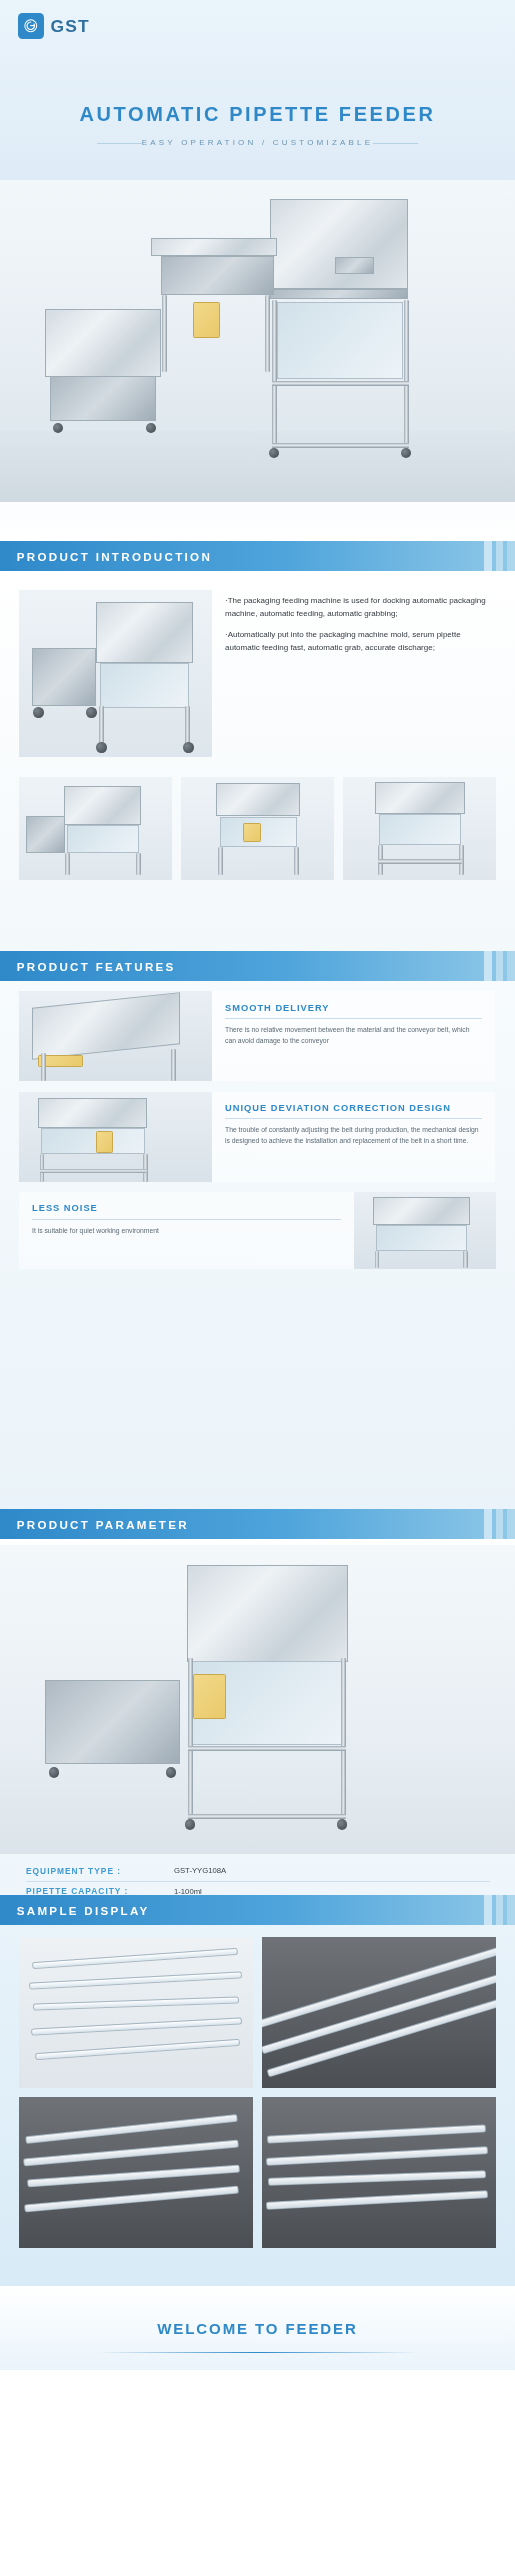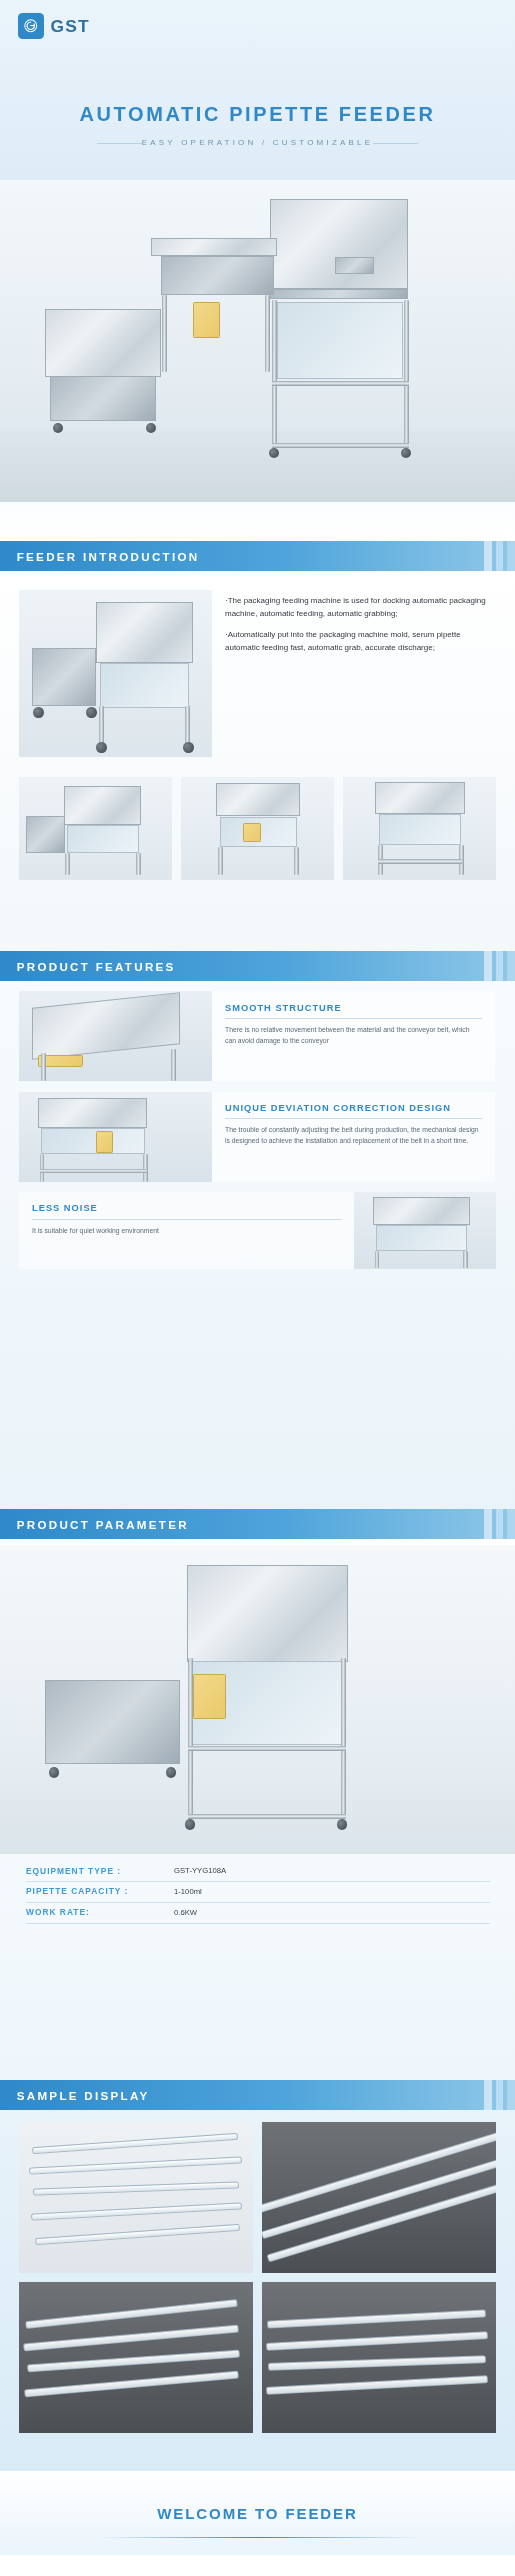"FEEDER INTRODUCTION" div.txt { text: FEEDER -> PRODUCT }
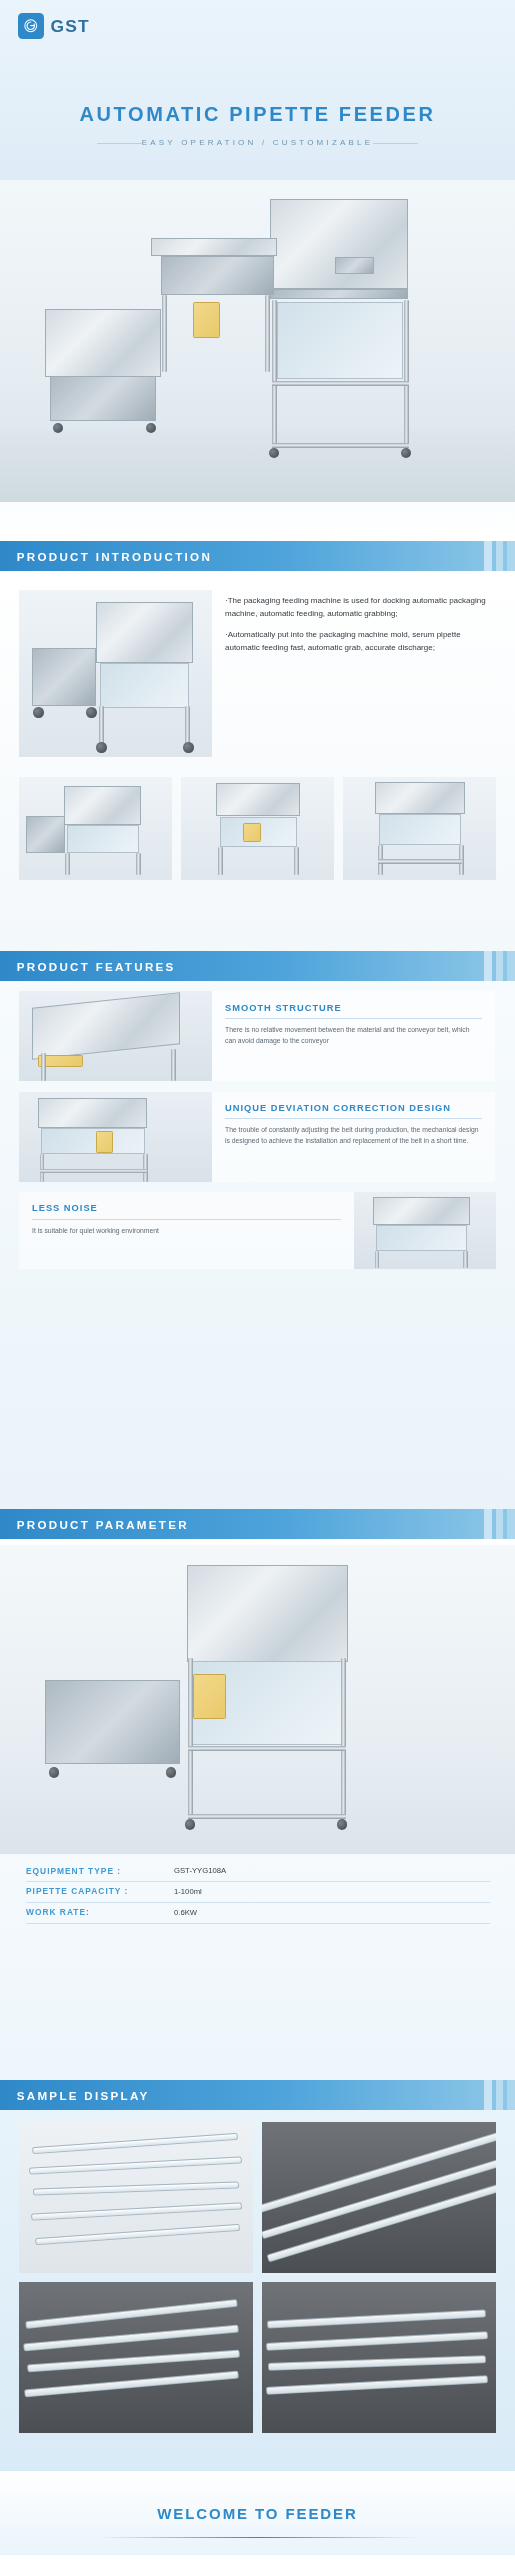"SMOOTH STRUCTURE" h3 { text: STRUCTURE -> DELIVERY }
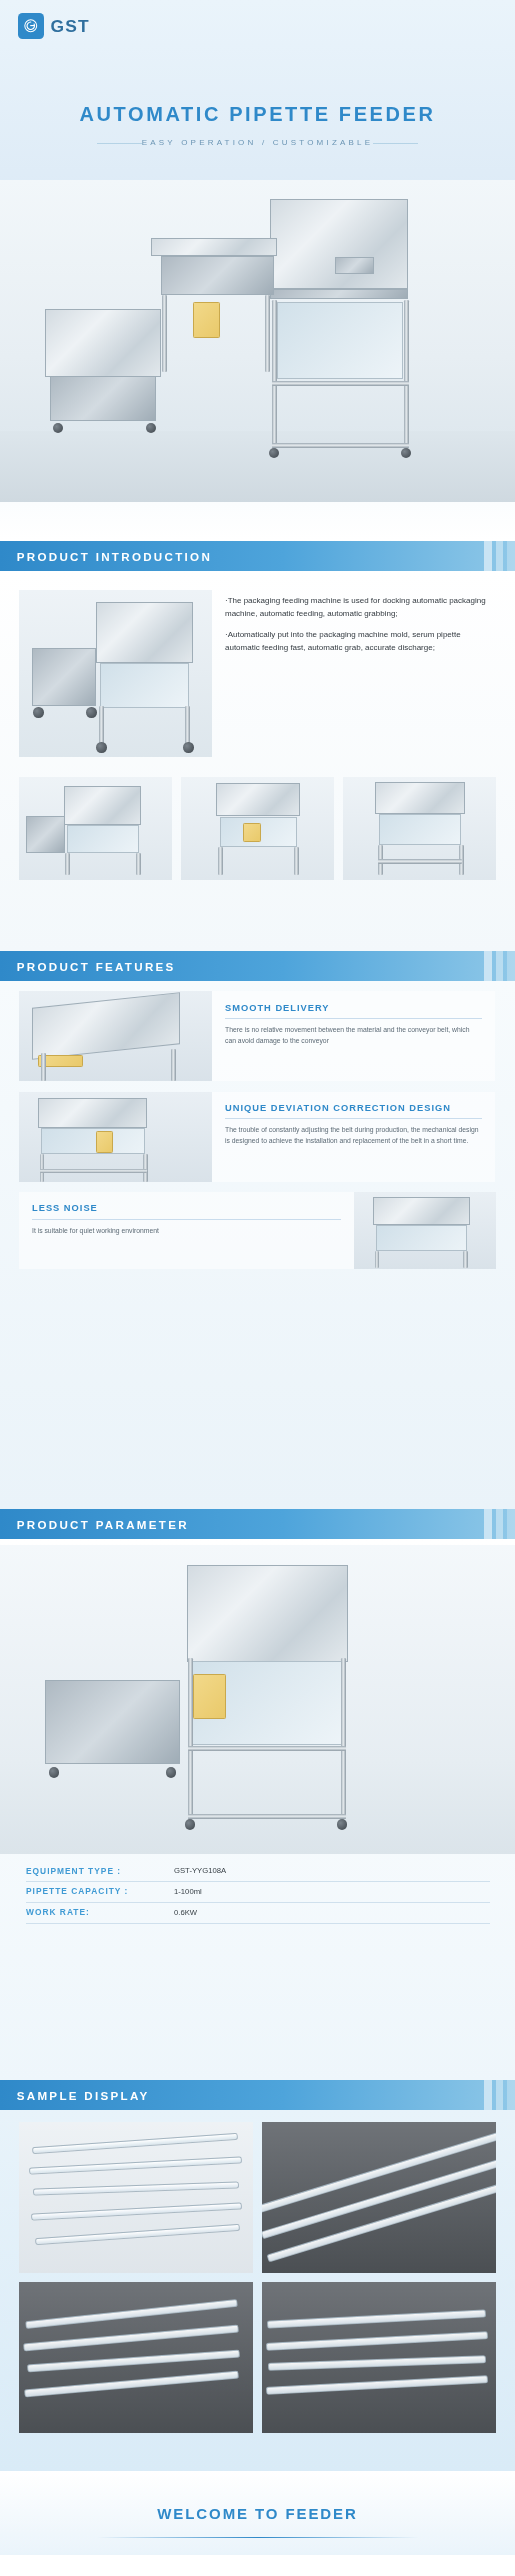"EQUIPMENT TYPE :" .param { height: 541px -> 356px }
